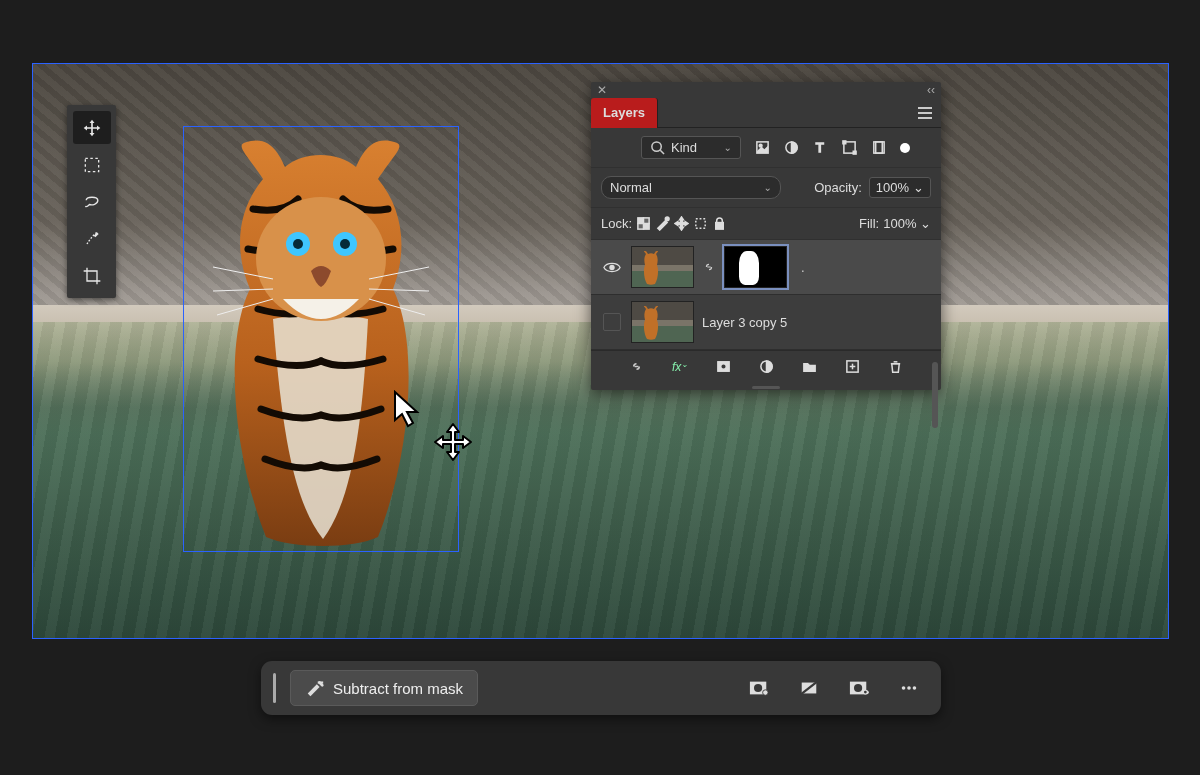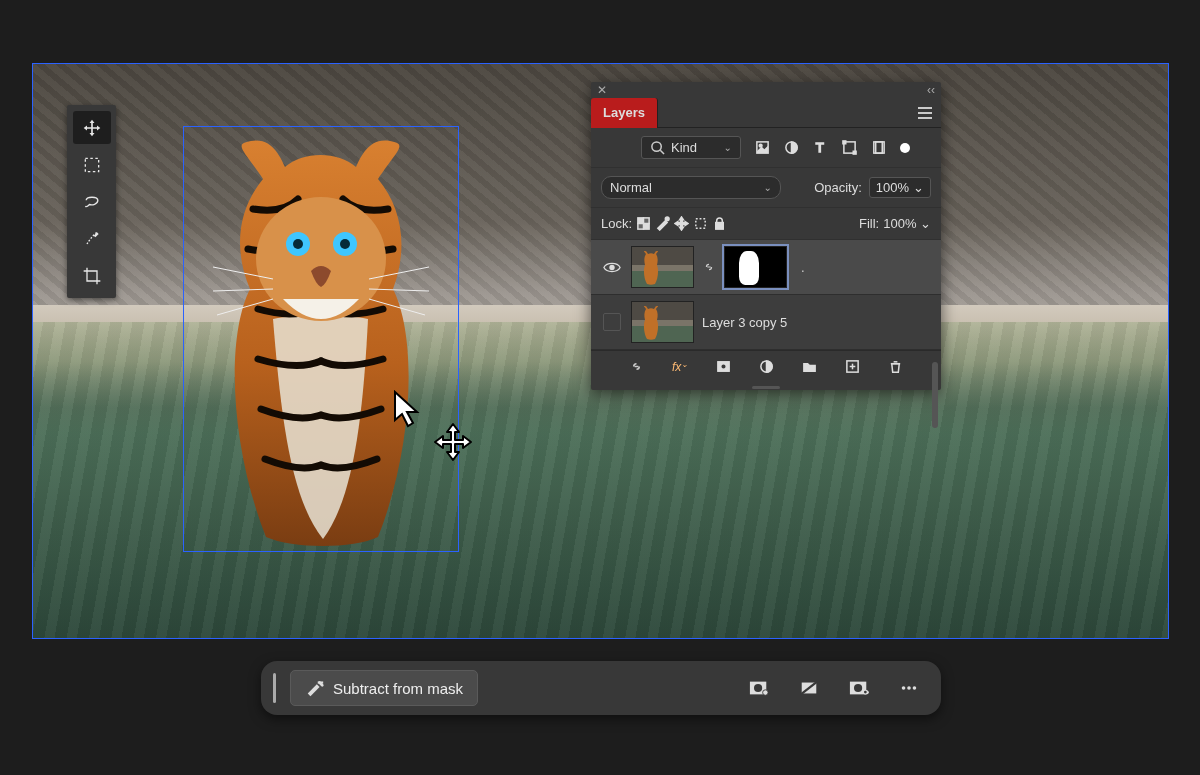"fx" .panel-footer { color: #fdba74 -> #86efac }
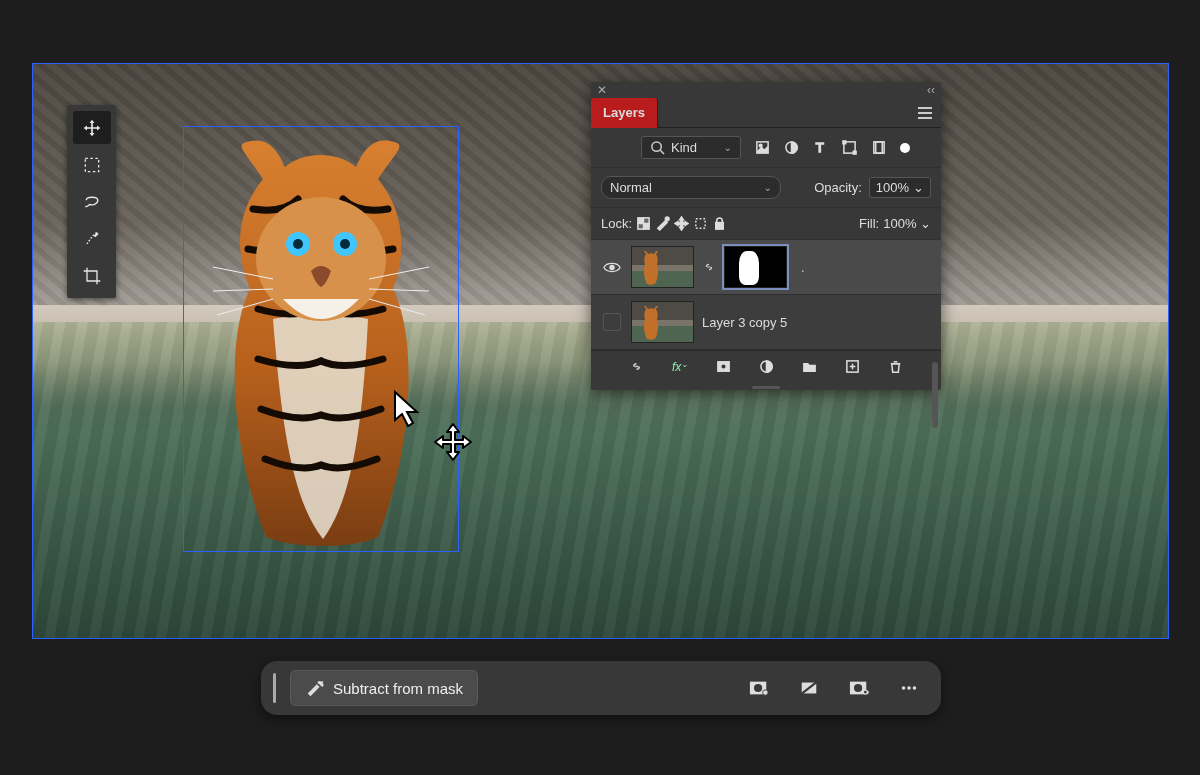"Subtract from mask" .action-bar { border-radius: 16px -> 11px }
